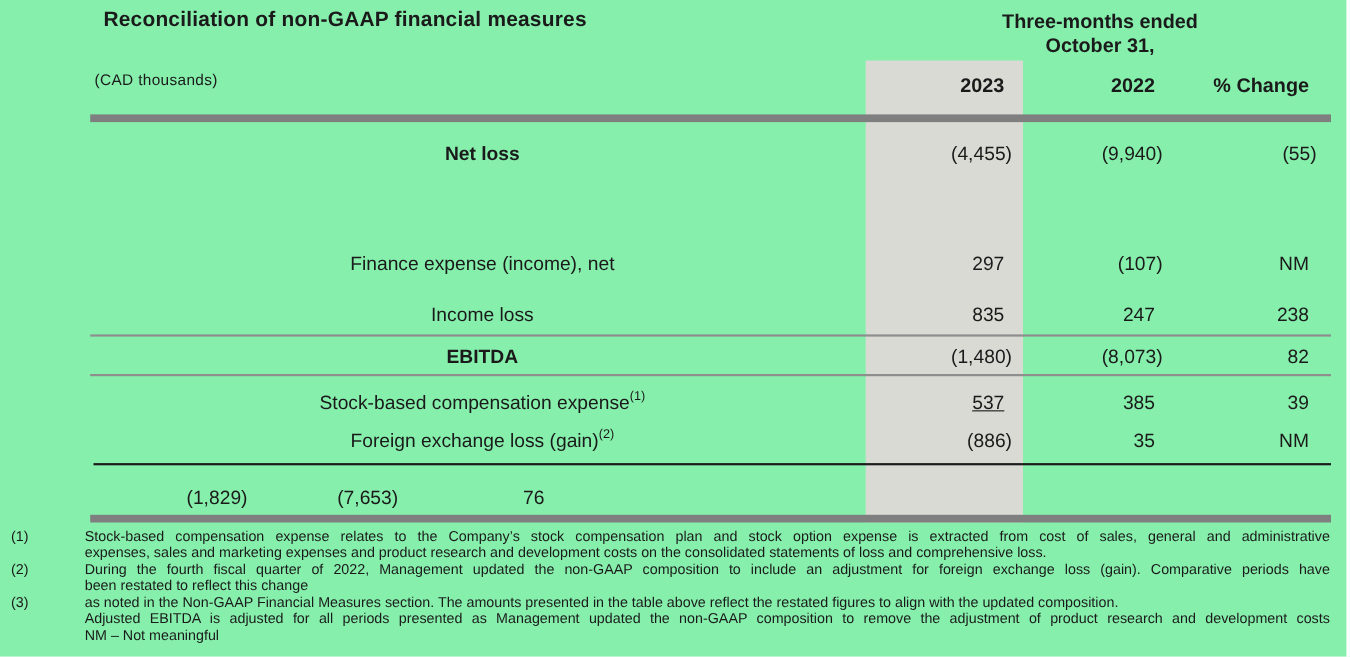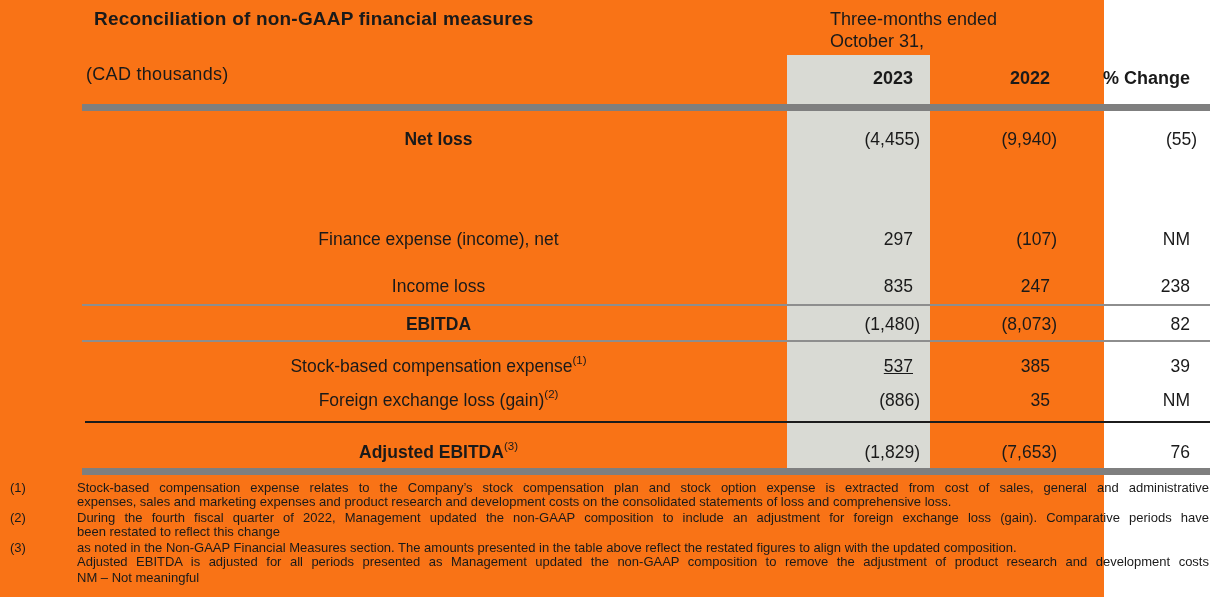"Reconciliation of non-GAAP financial" #doc { background: #f97316 -> #86efac; width: 1104px -> 1224px }
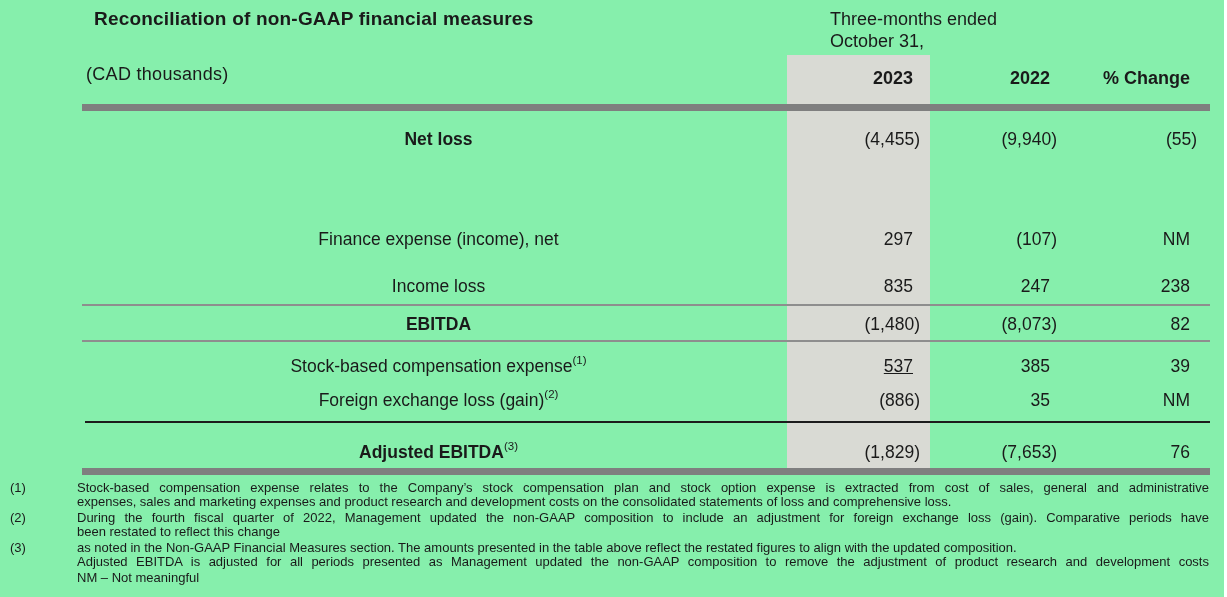"Three-months ended" .period-head { font-weight: normal -> bold; text-align: left -> center }
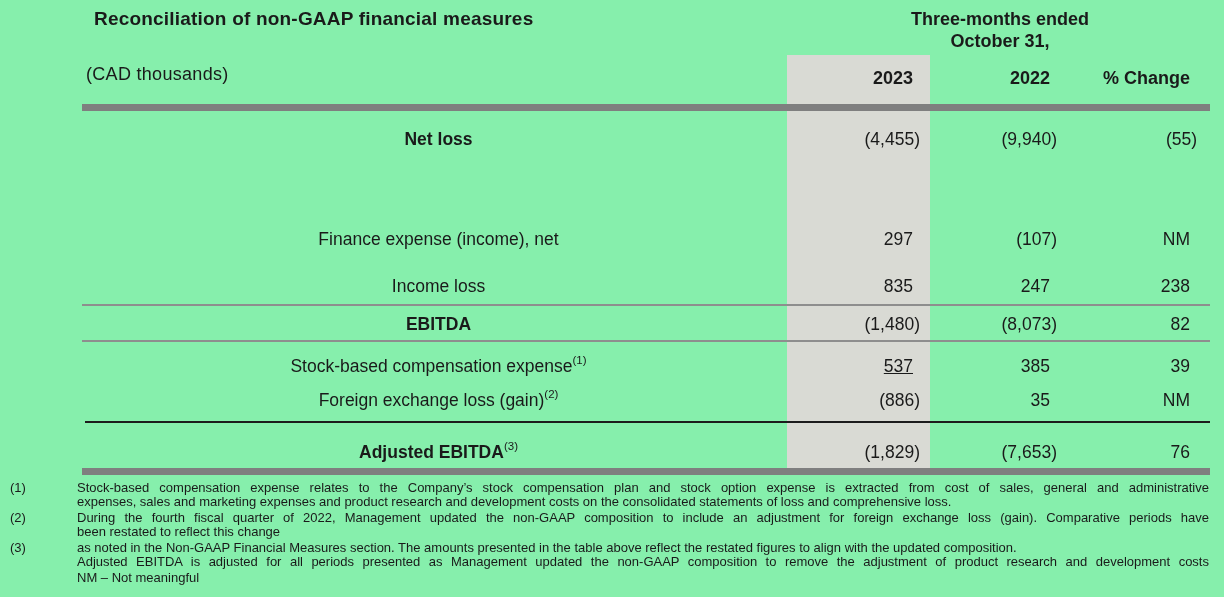"(CAD thousands)" .units { font-size: 18px -> 14px }
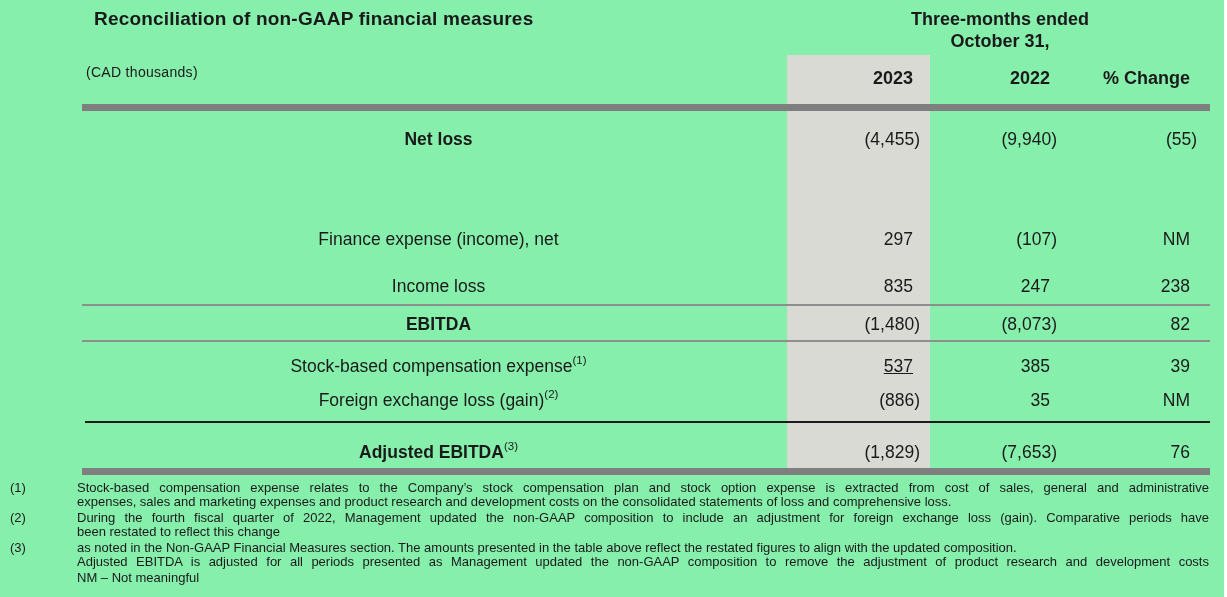"Adjusted EBITDA(3)" div.cell { html: <div><span>Adjusted EBITDA</span><sup>(3)</sup></div> -> none }
